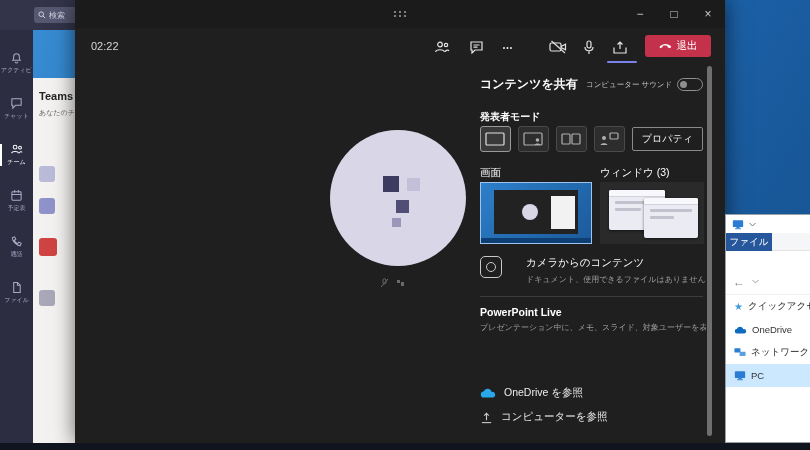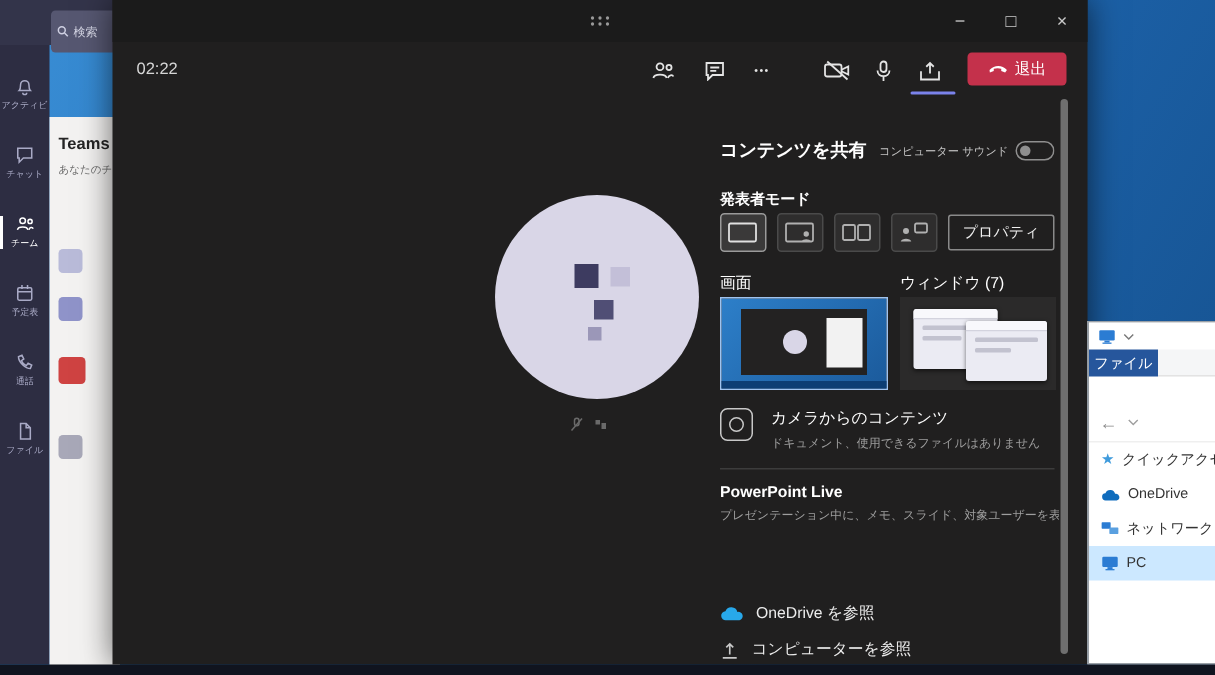"検索" .t-search { height: 28px -> 16px }
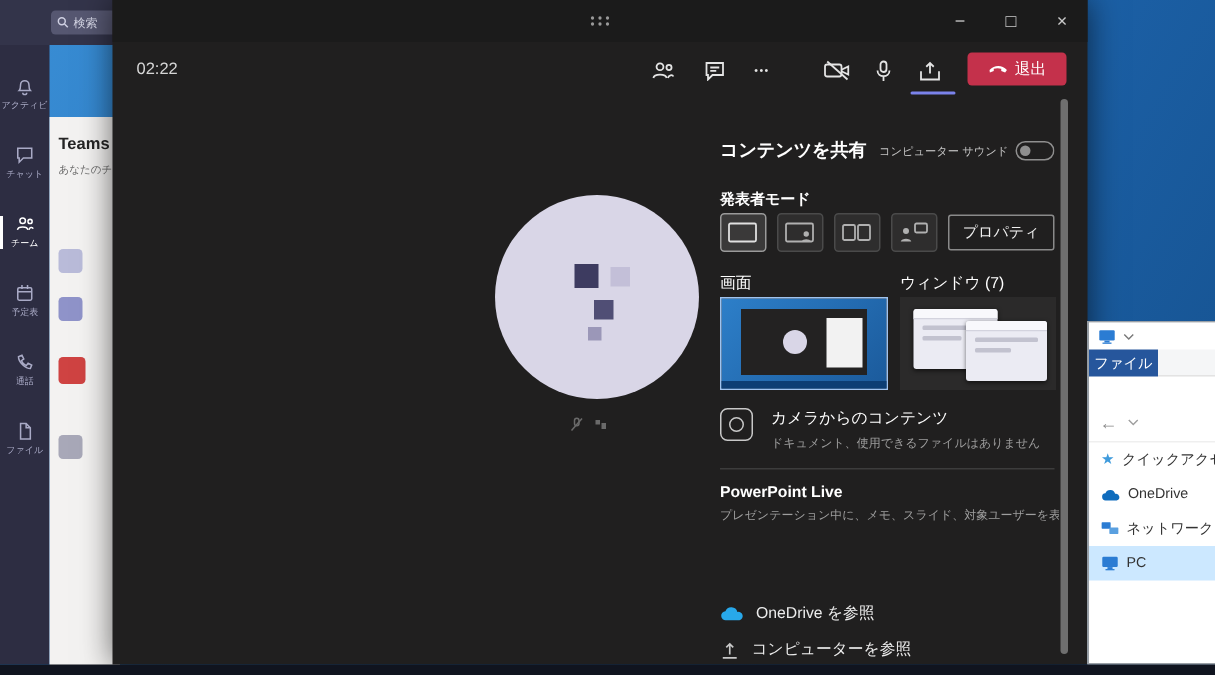"コンテンツを共有" .panel { top: 80px -> 64px }
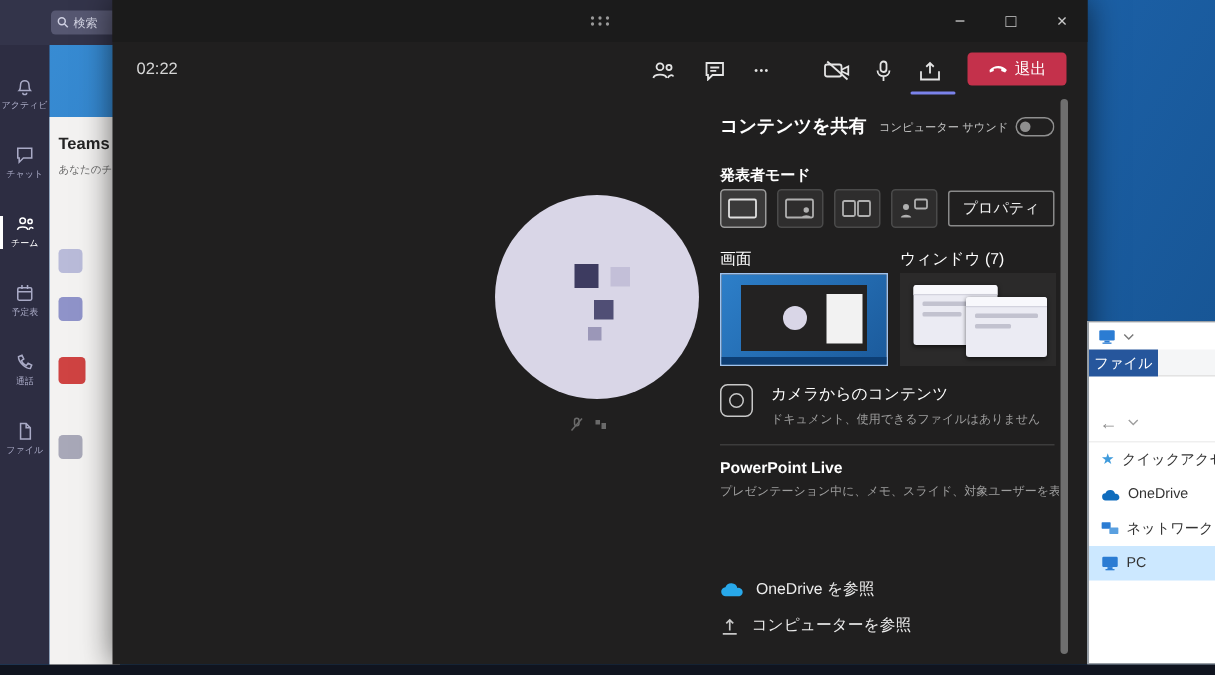"ウィンドウ (7)" div.p-lbl-window { text: 7 -> 3 }
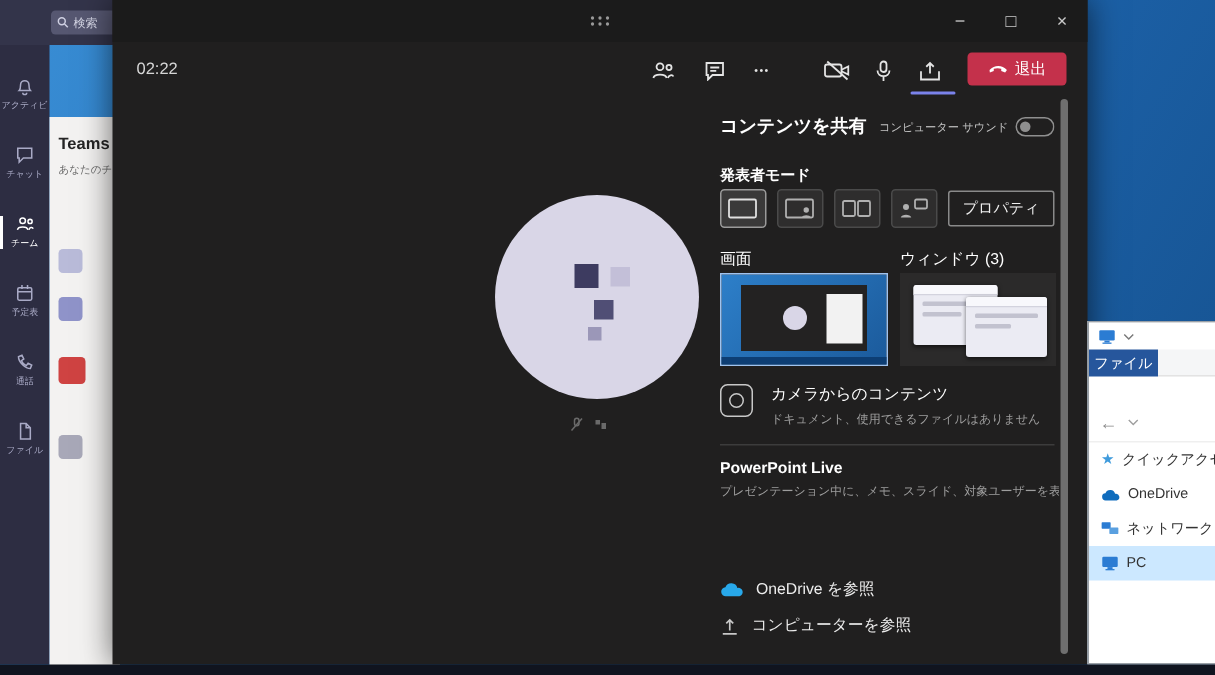"カメラからのコンテンツ" .p-camera { gap: 12px -> 24px }
